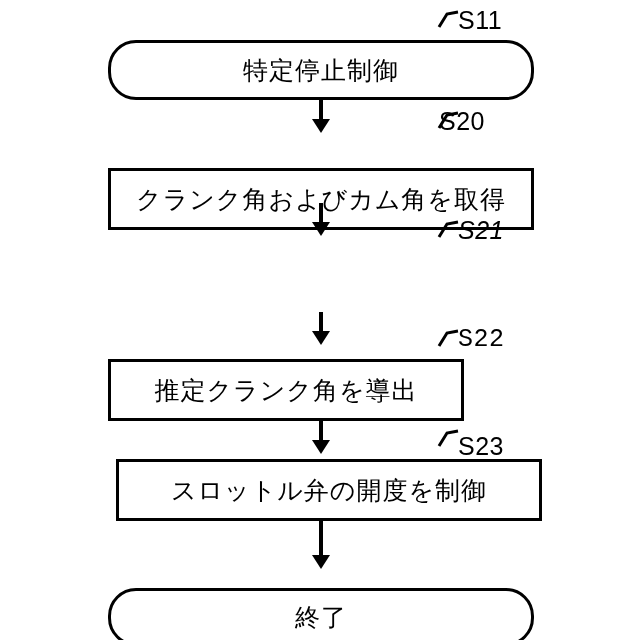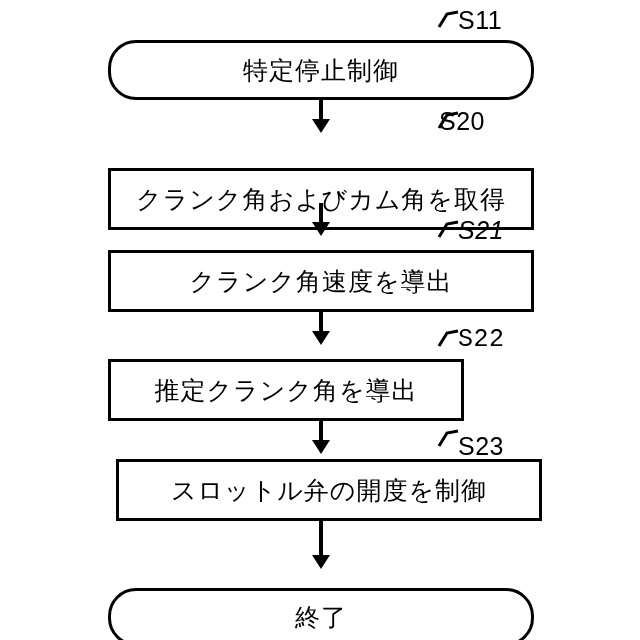"クランク角速度を導出" div.node { html: <div> <span>クランク角速度を導出</span> </div> -> none }
